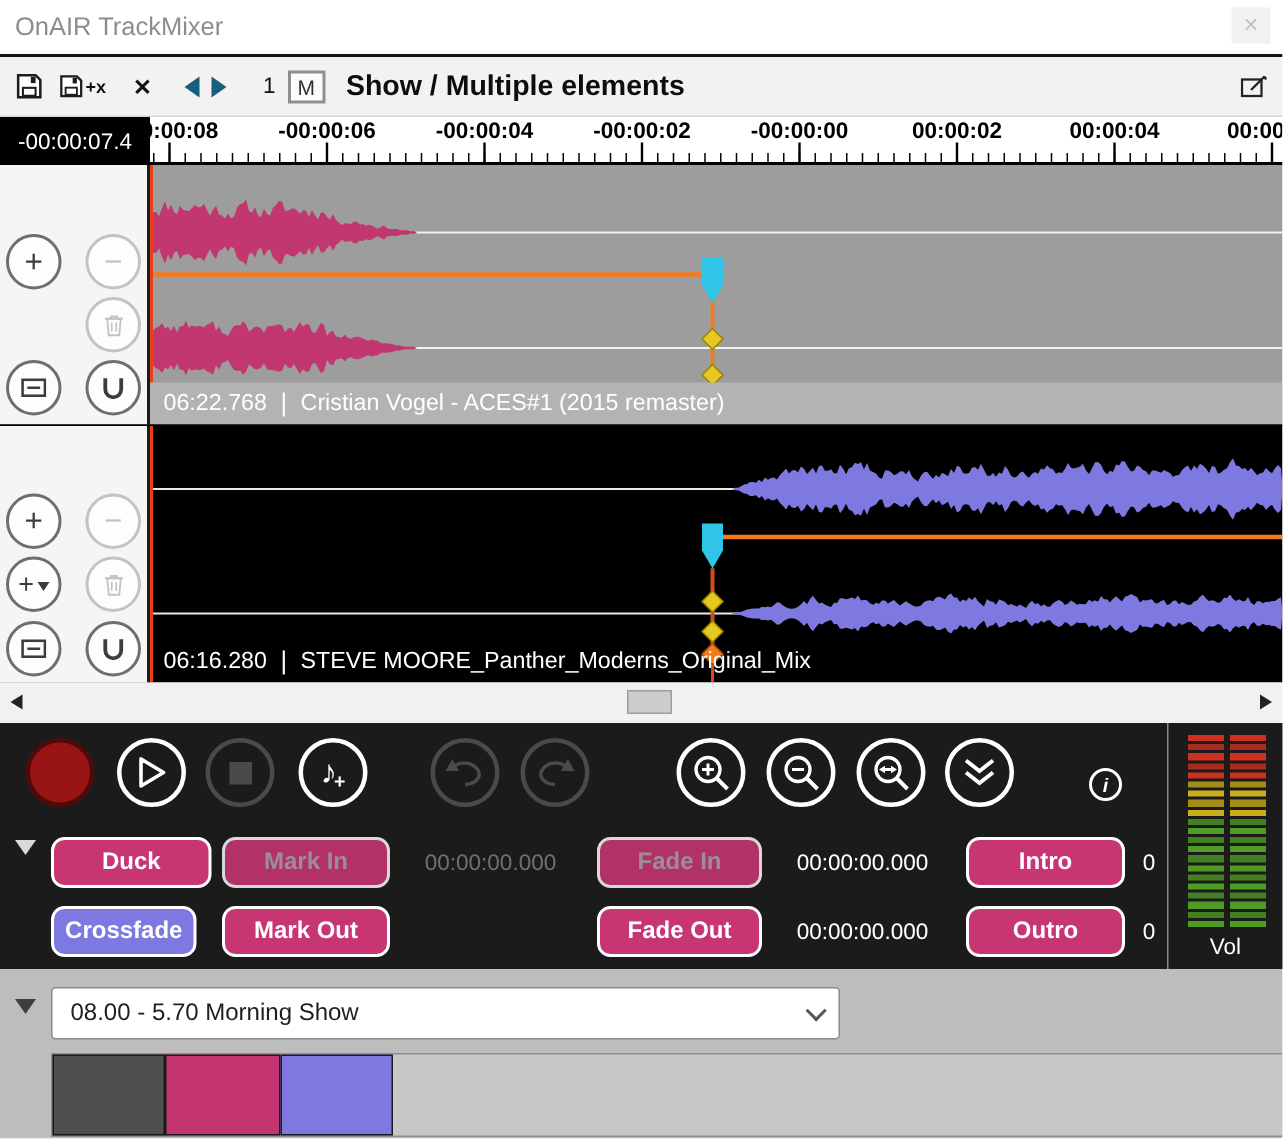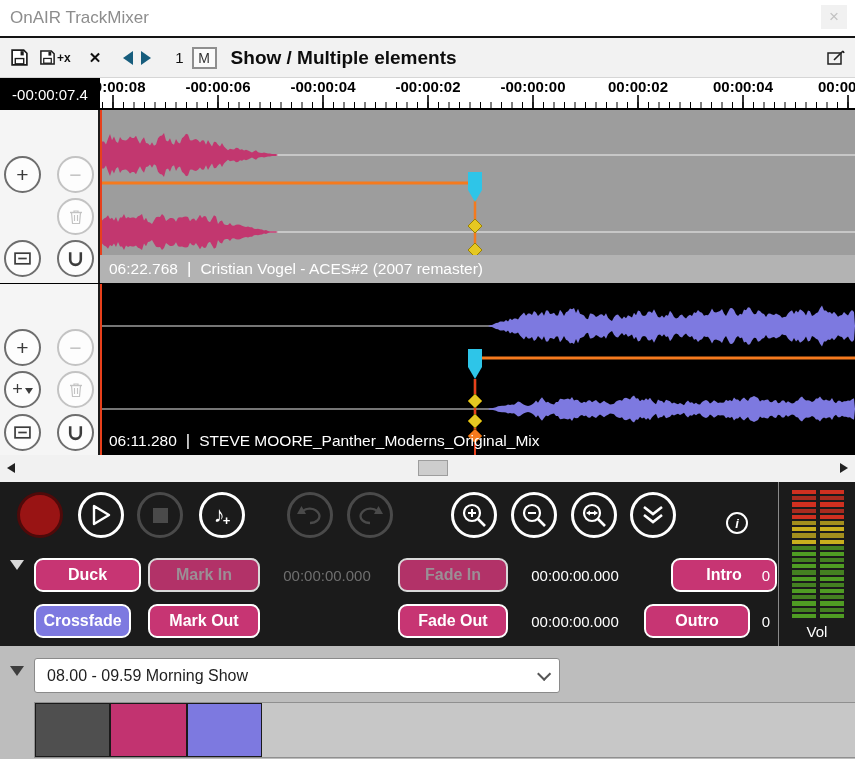"Cristian Vogel - ACES#2 (2007" span { text: 2 (2007 -> 1 (2015 }
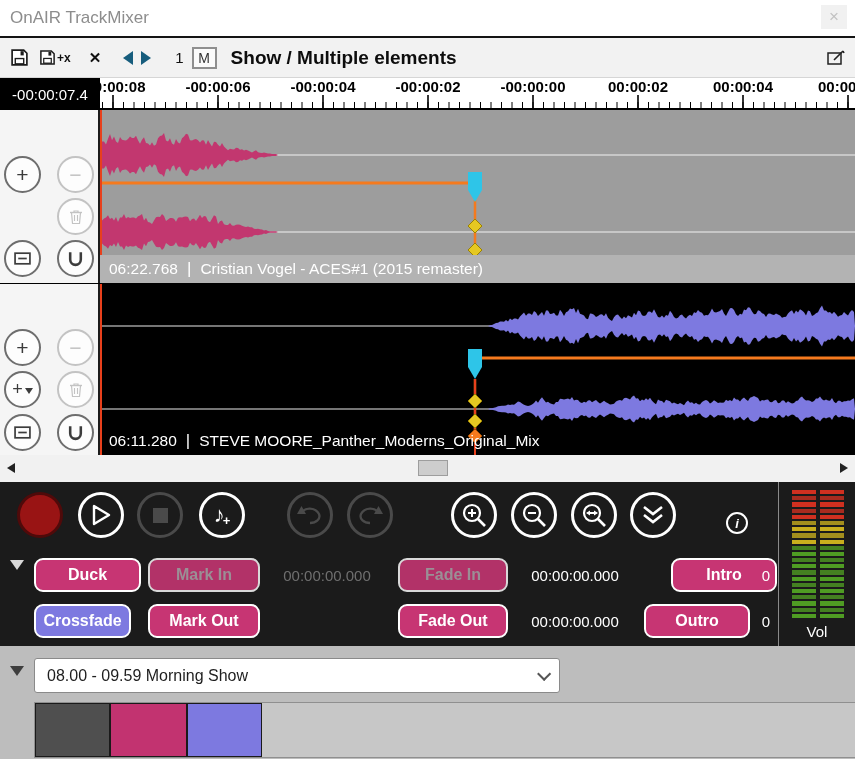"06:11.280" span { text: 06:11.280 -> 06:16.280 }
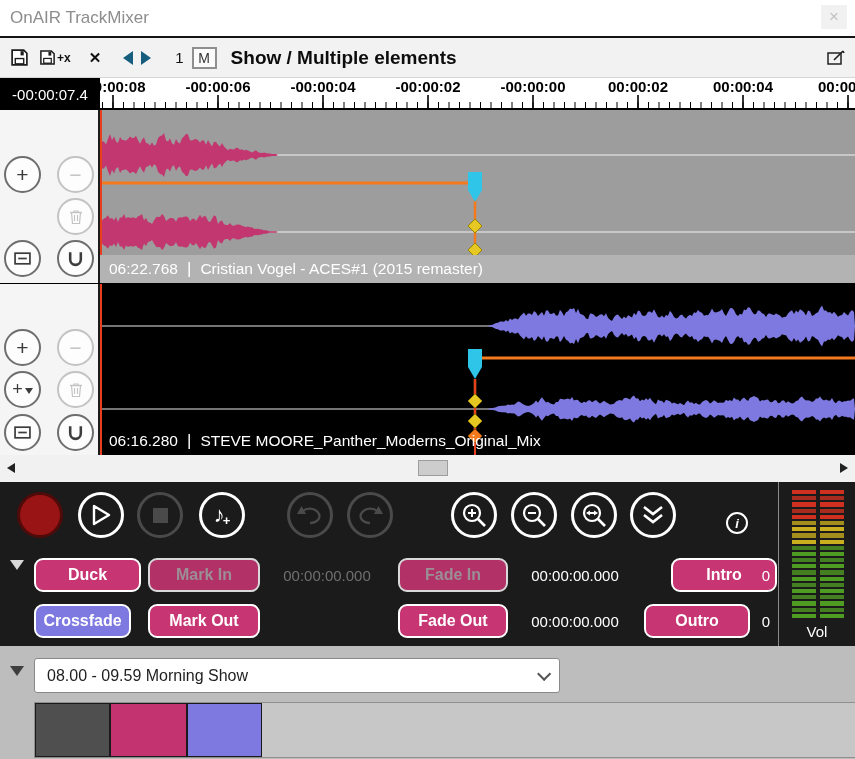"Intro" div.ebtn { left: 671px -> 644px }
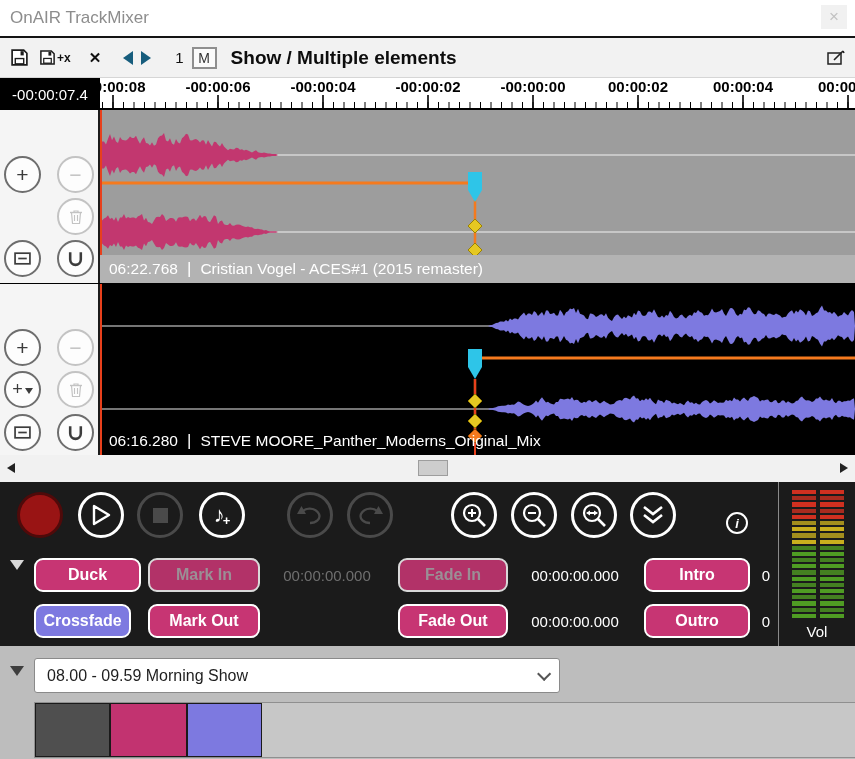"08.00 - 09.59 Morning Show" span { text: 09.59 -> 5.70 }
